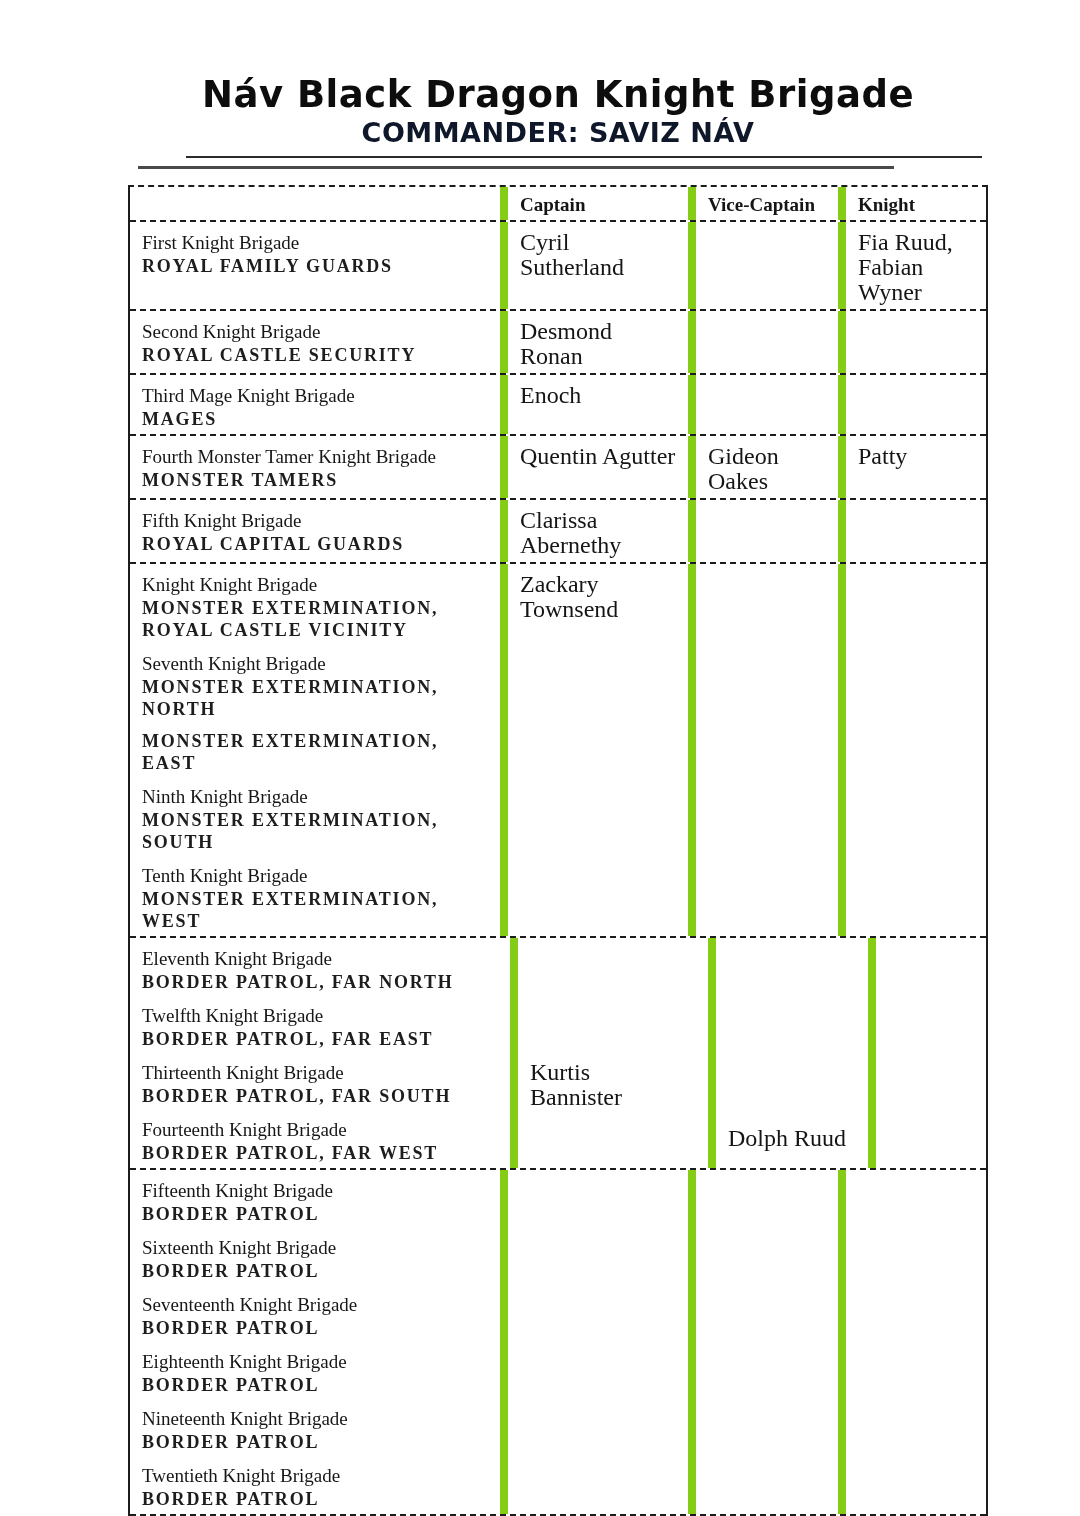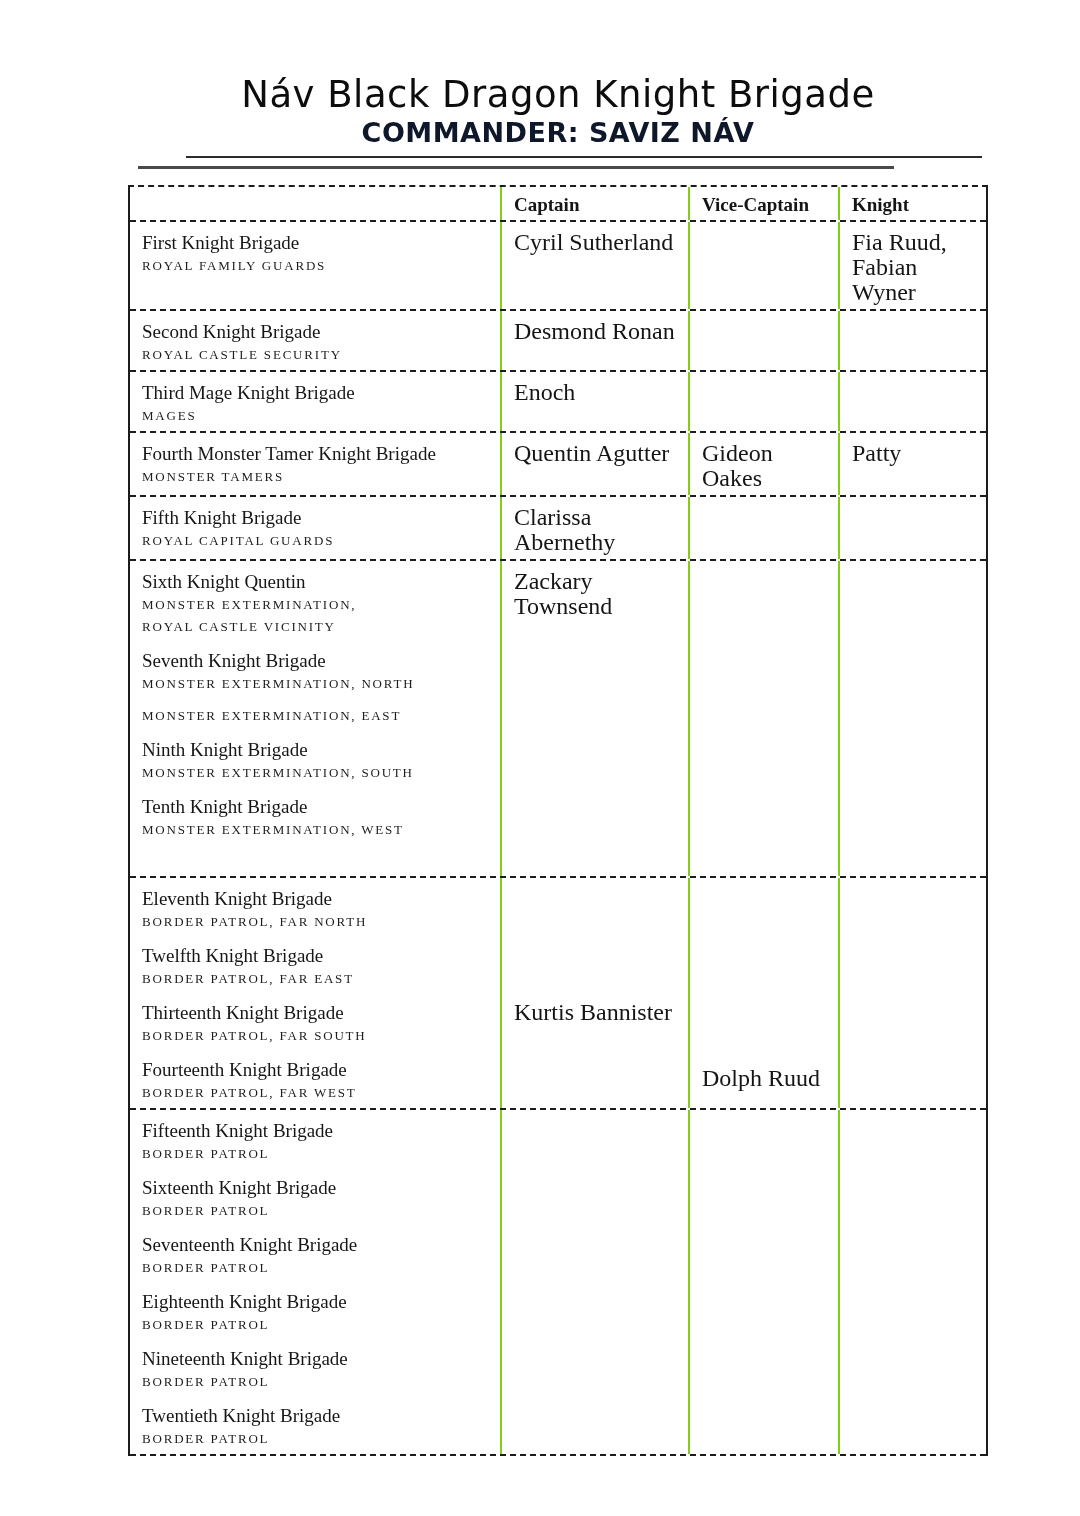"Náv Black Dragon Knight Brigade" .title { font-weight: 400 -> 700 }
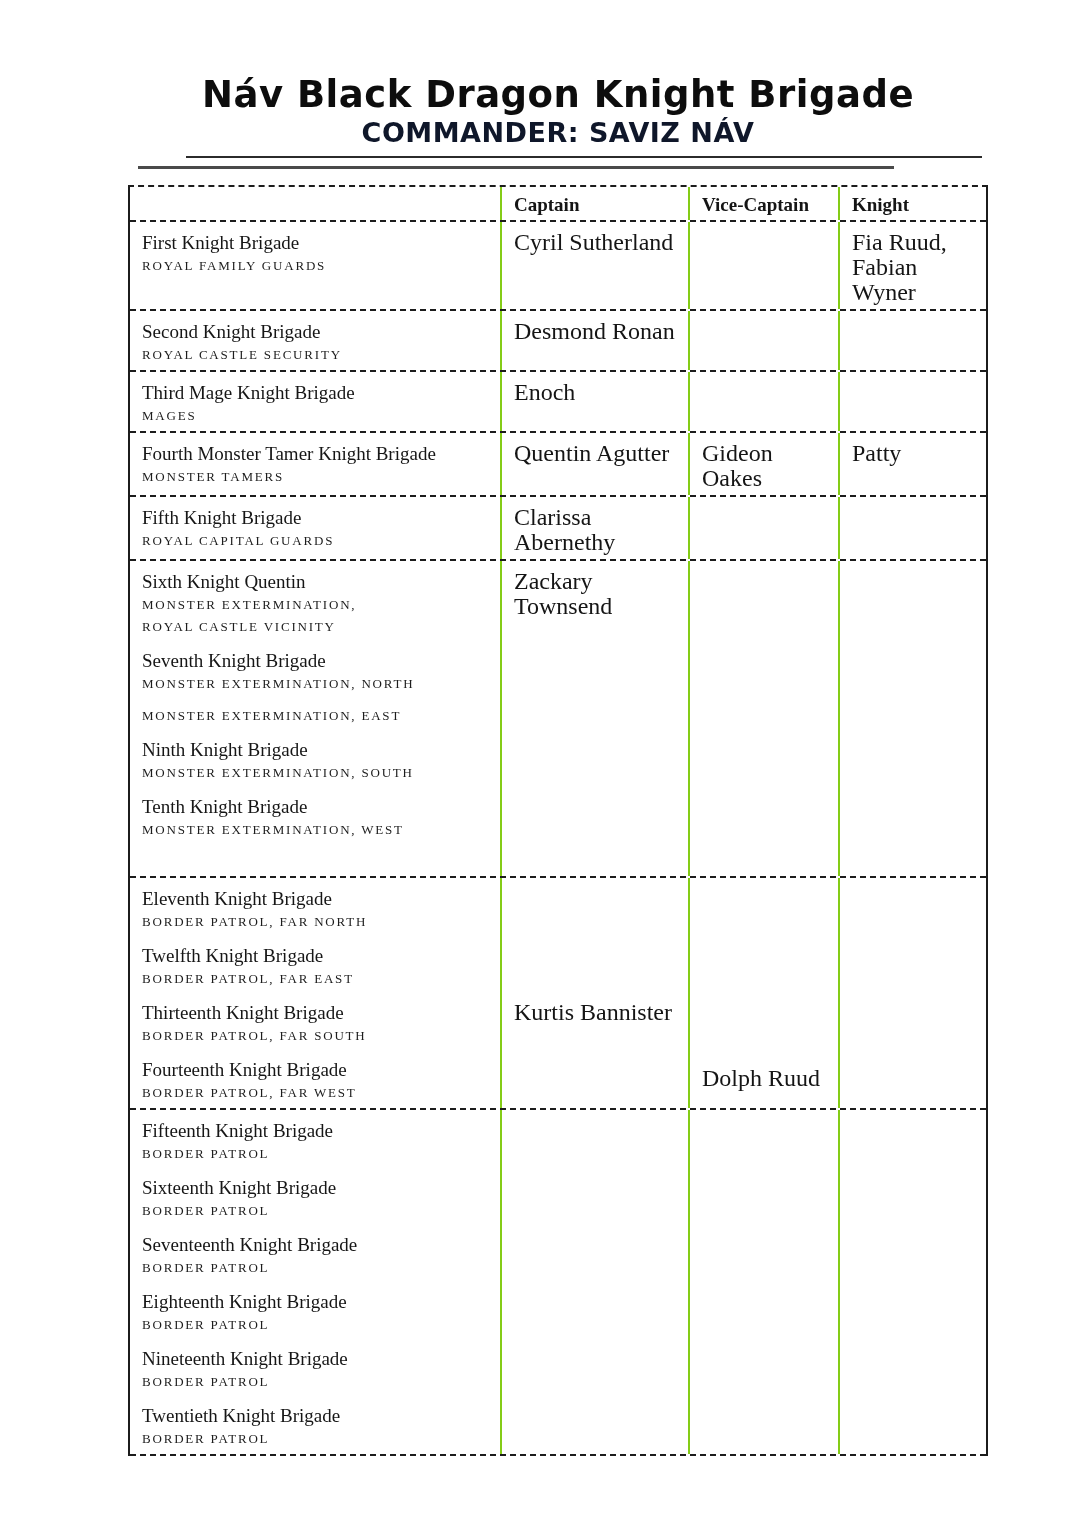"Captain" .cell + .cell { border-left: 2px solid #84cc16 -> 8px solid #84cc16 }
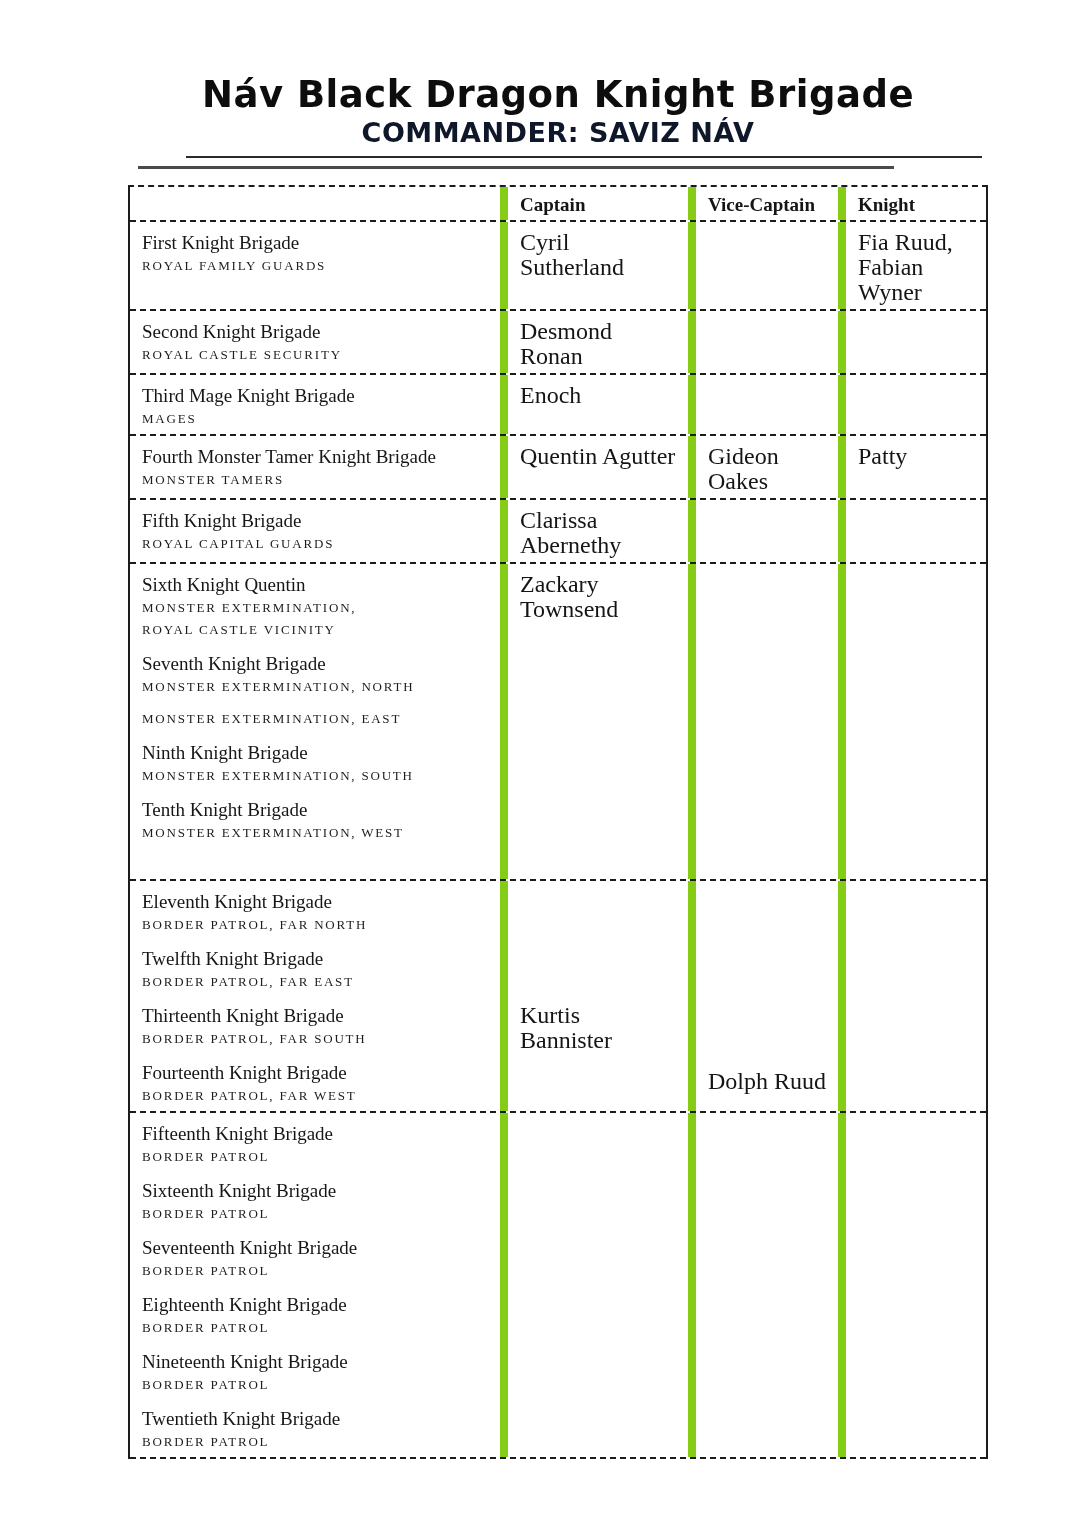"ROYAL FAMILY GUARDS" .bcap { font-size: 13px -> 18px; font-weight: 400 -> 700 }
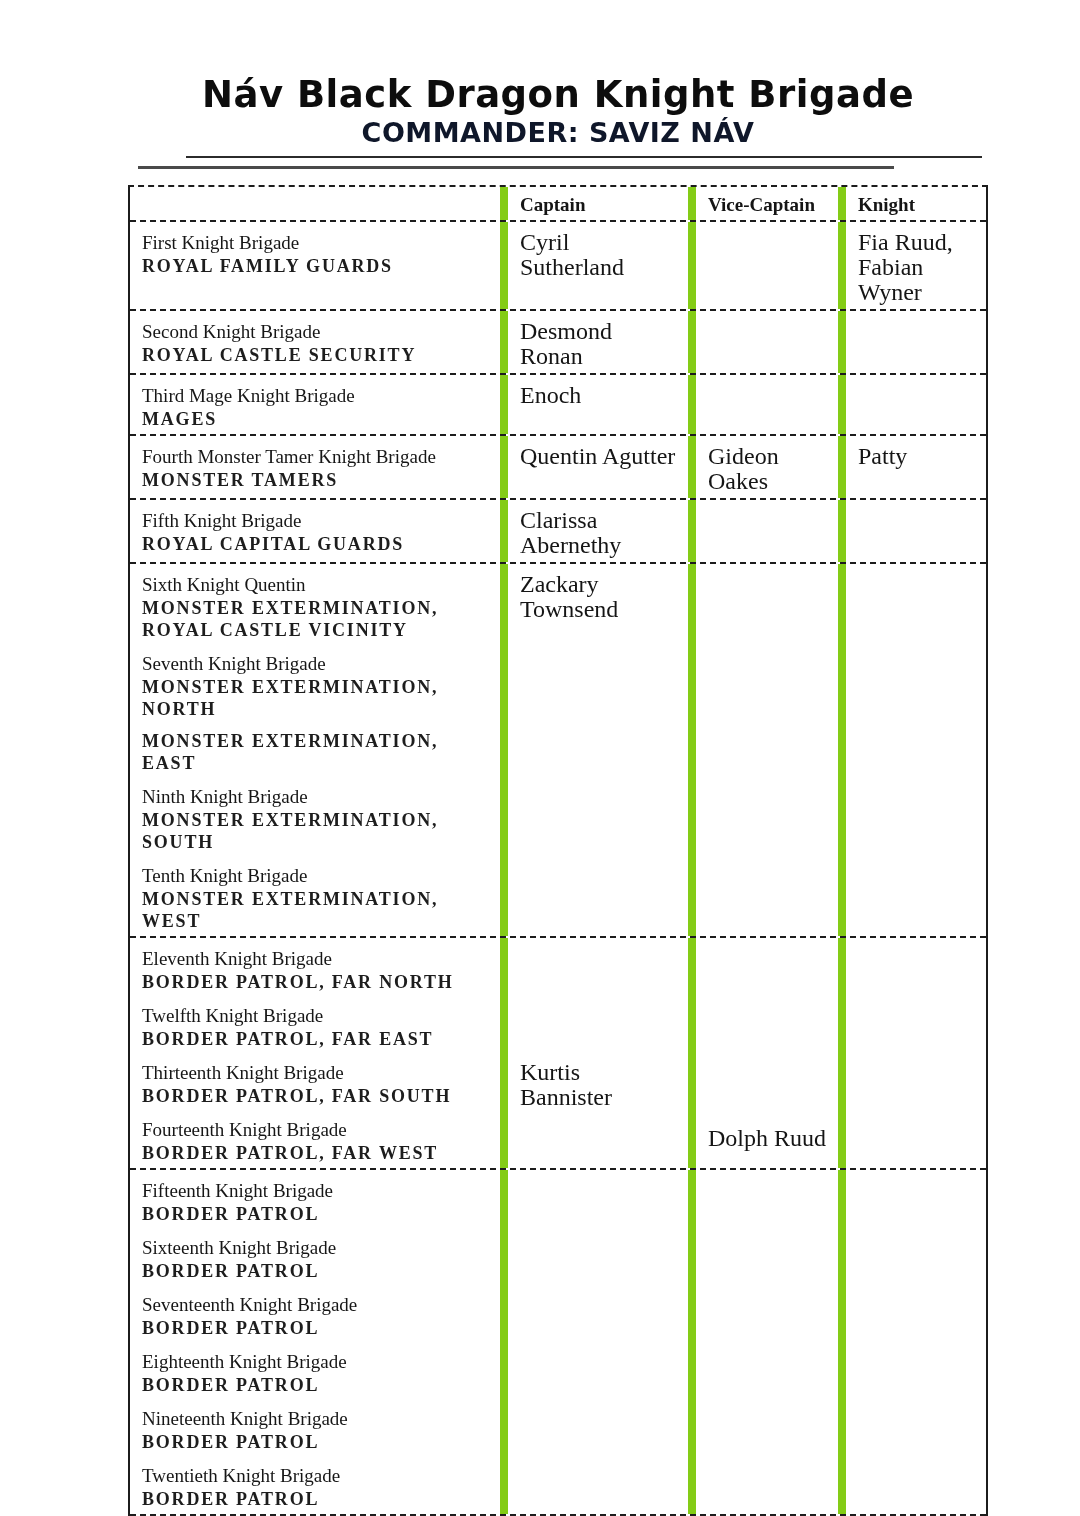"Sixth Knight Quentin" div.bname { text: Sixth Knight Quentin -> Knight Knight Brigade }
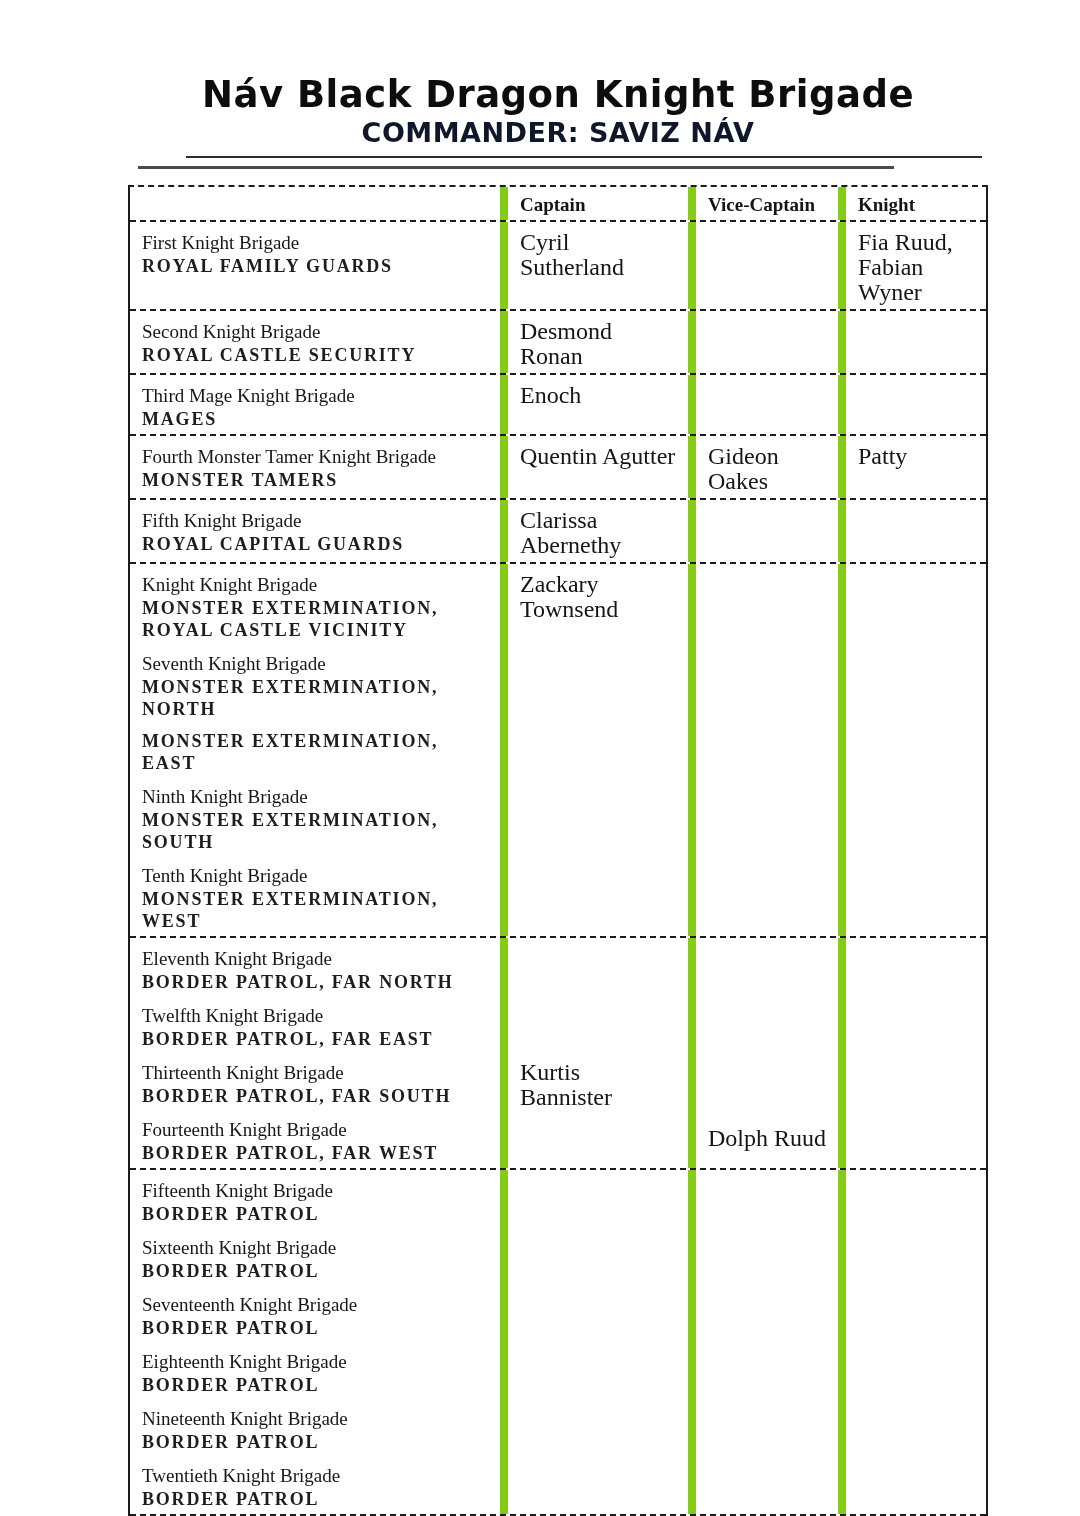"Eleventh Knight Brigade" .r-eleven { gap: none -> 10px }
